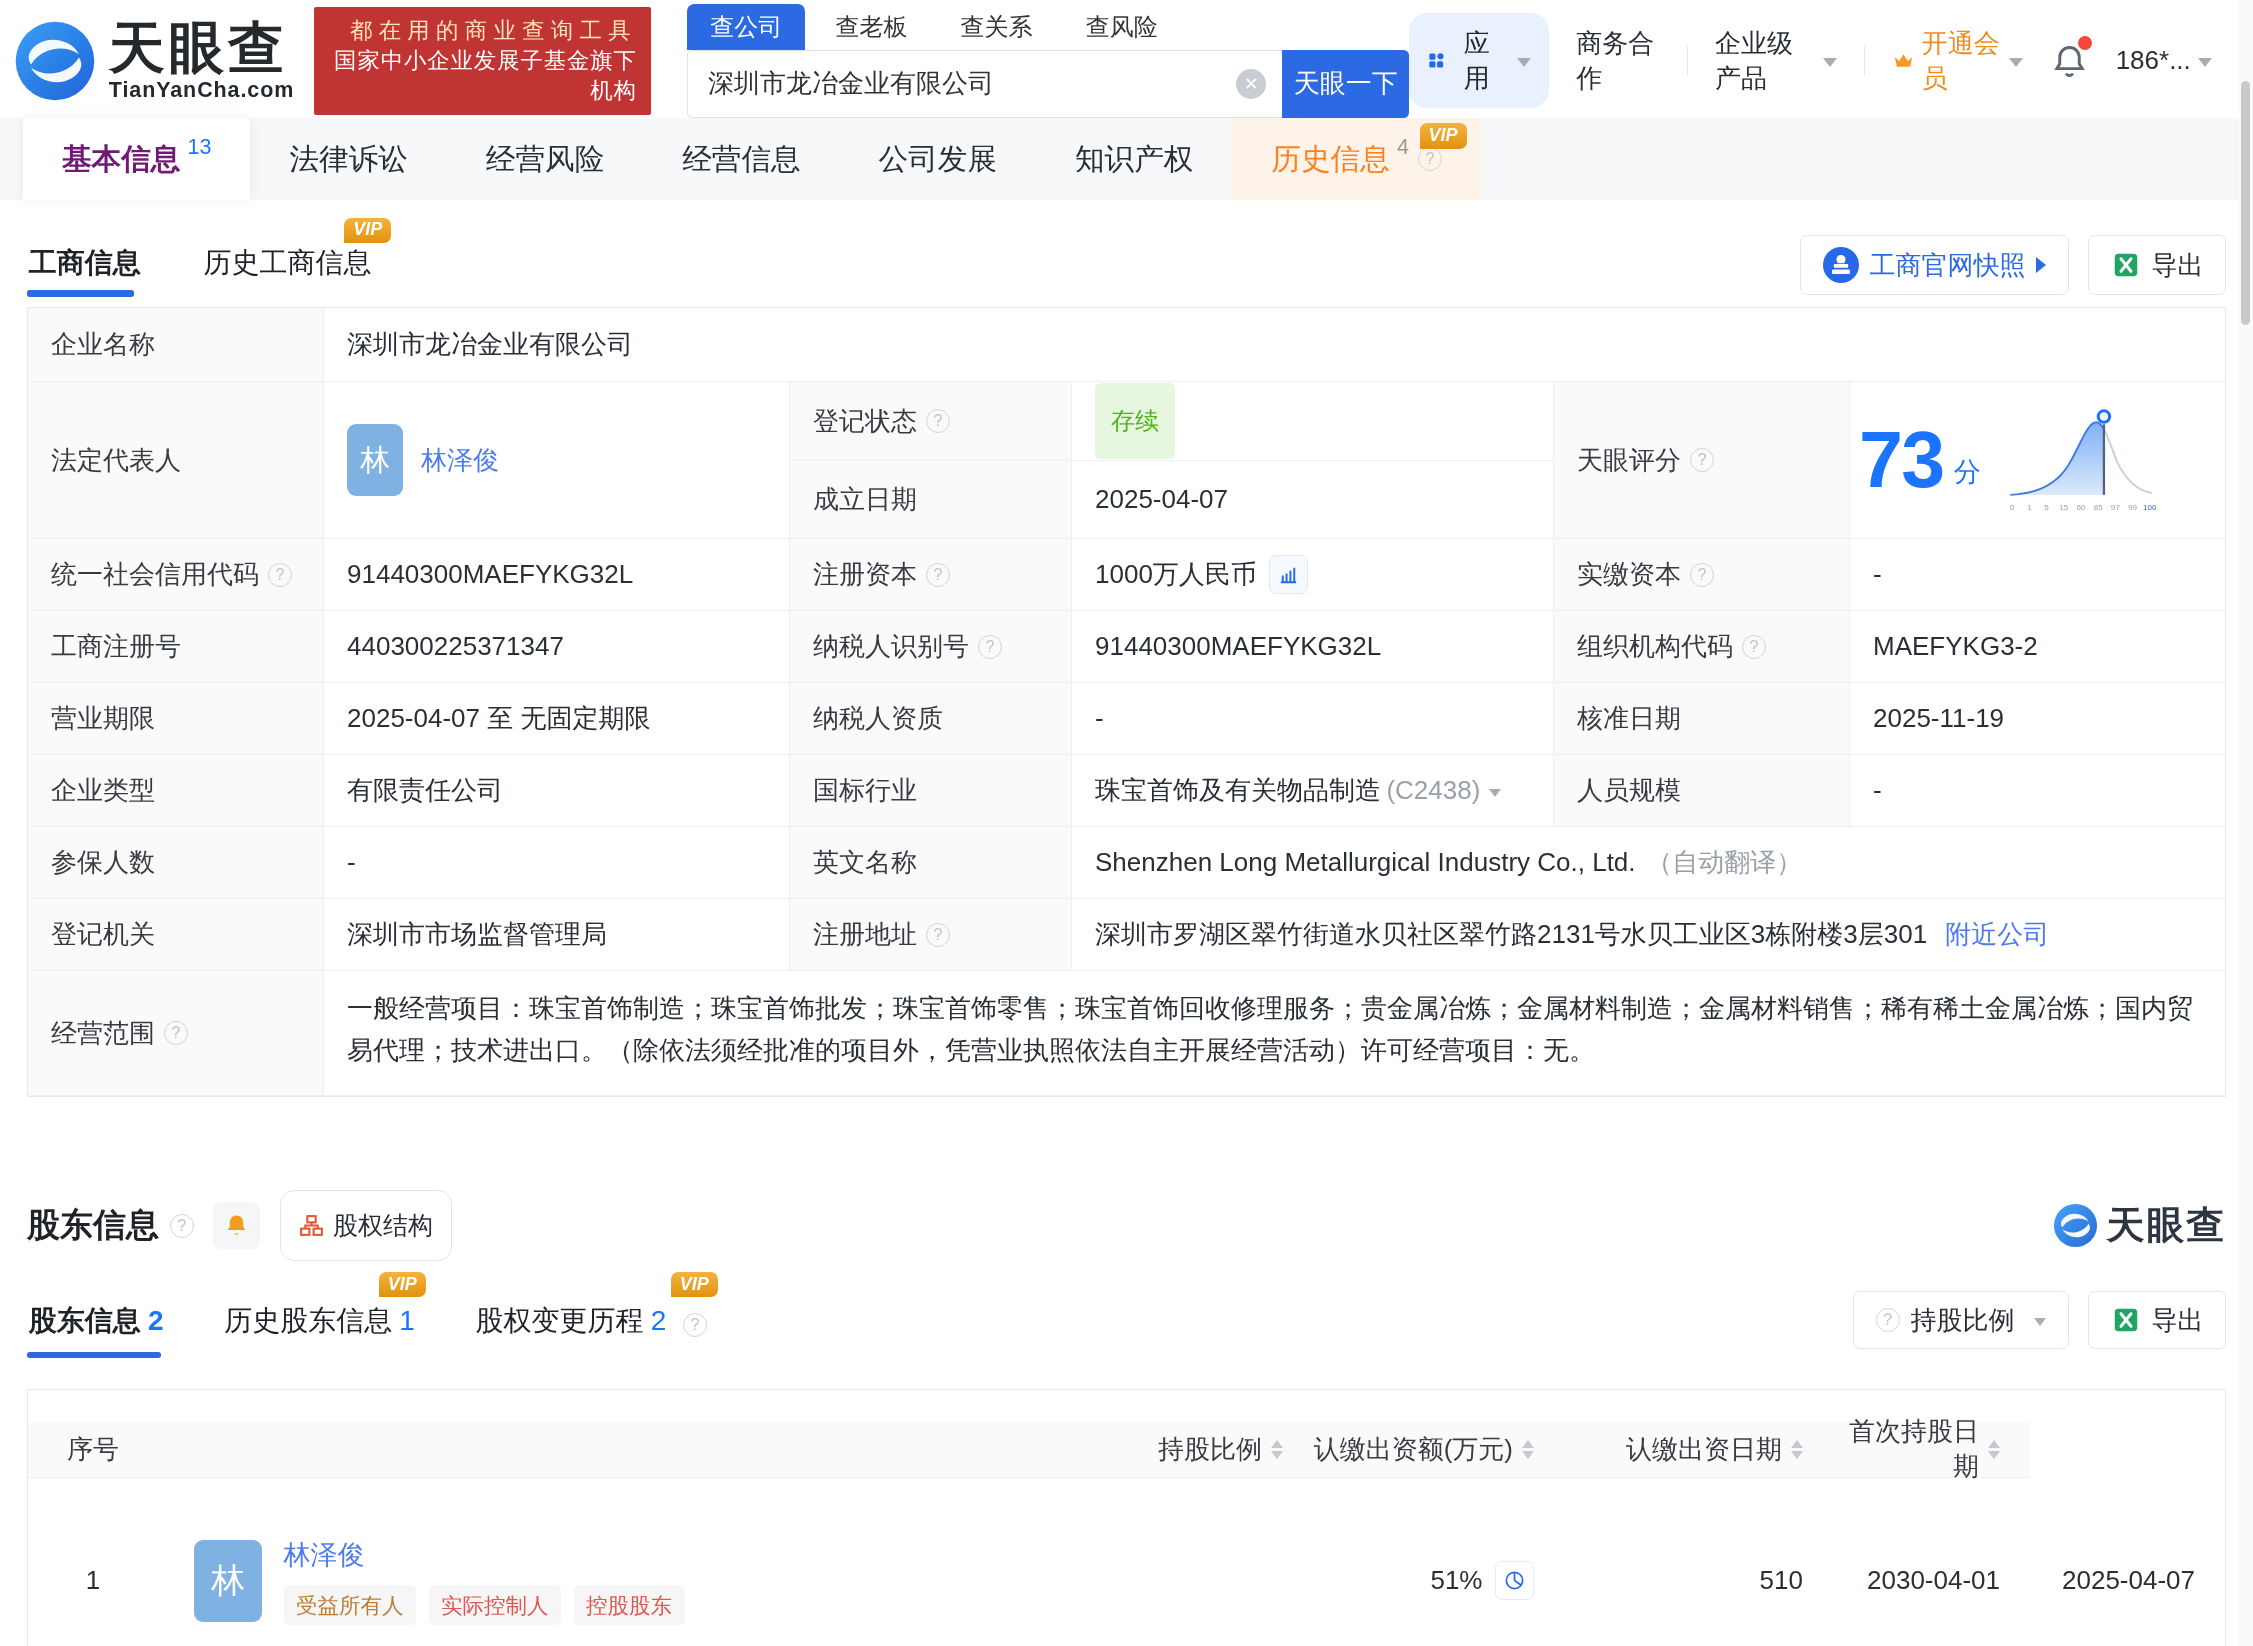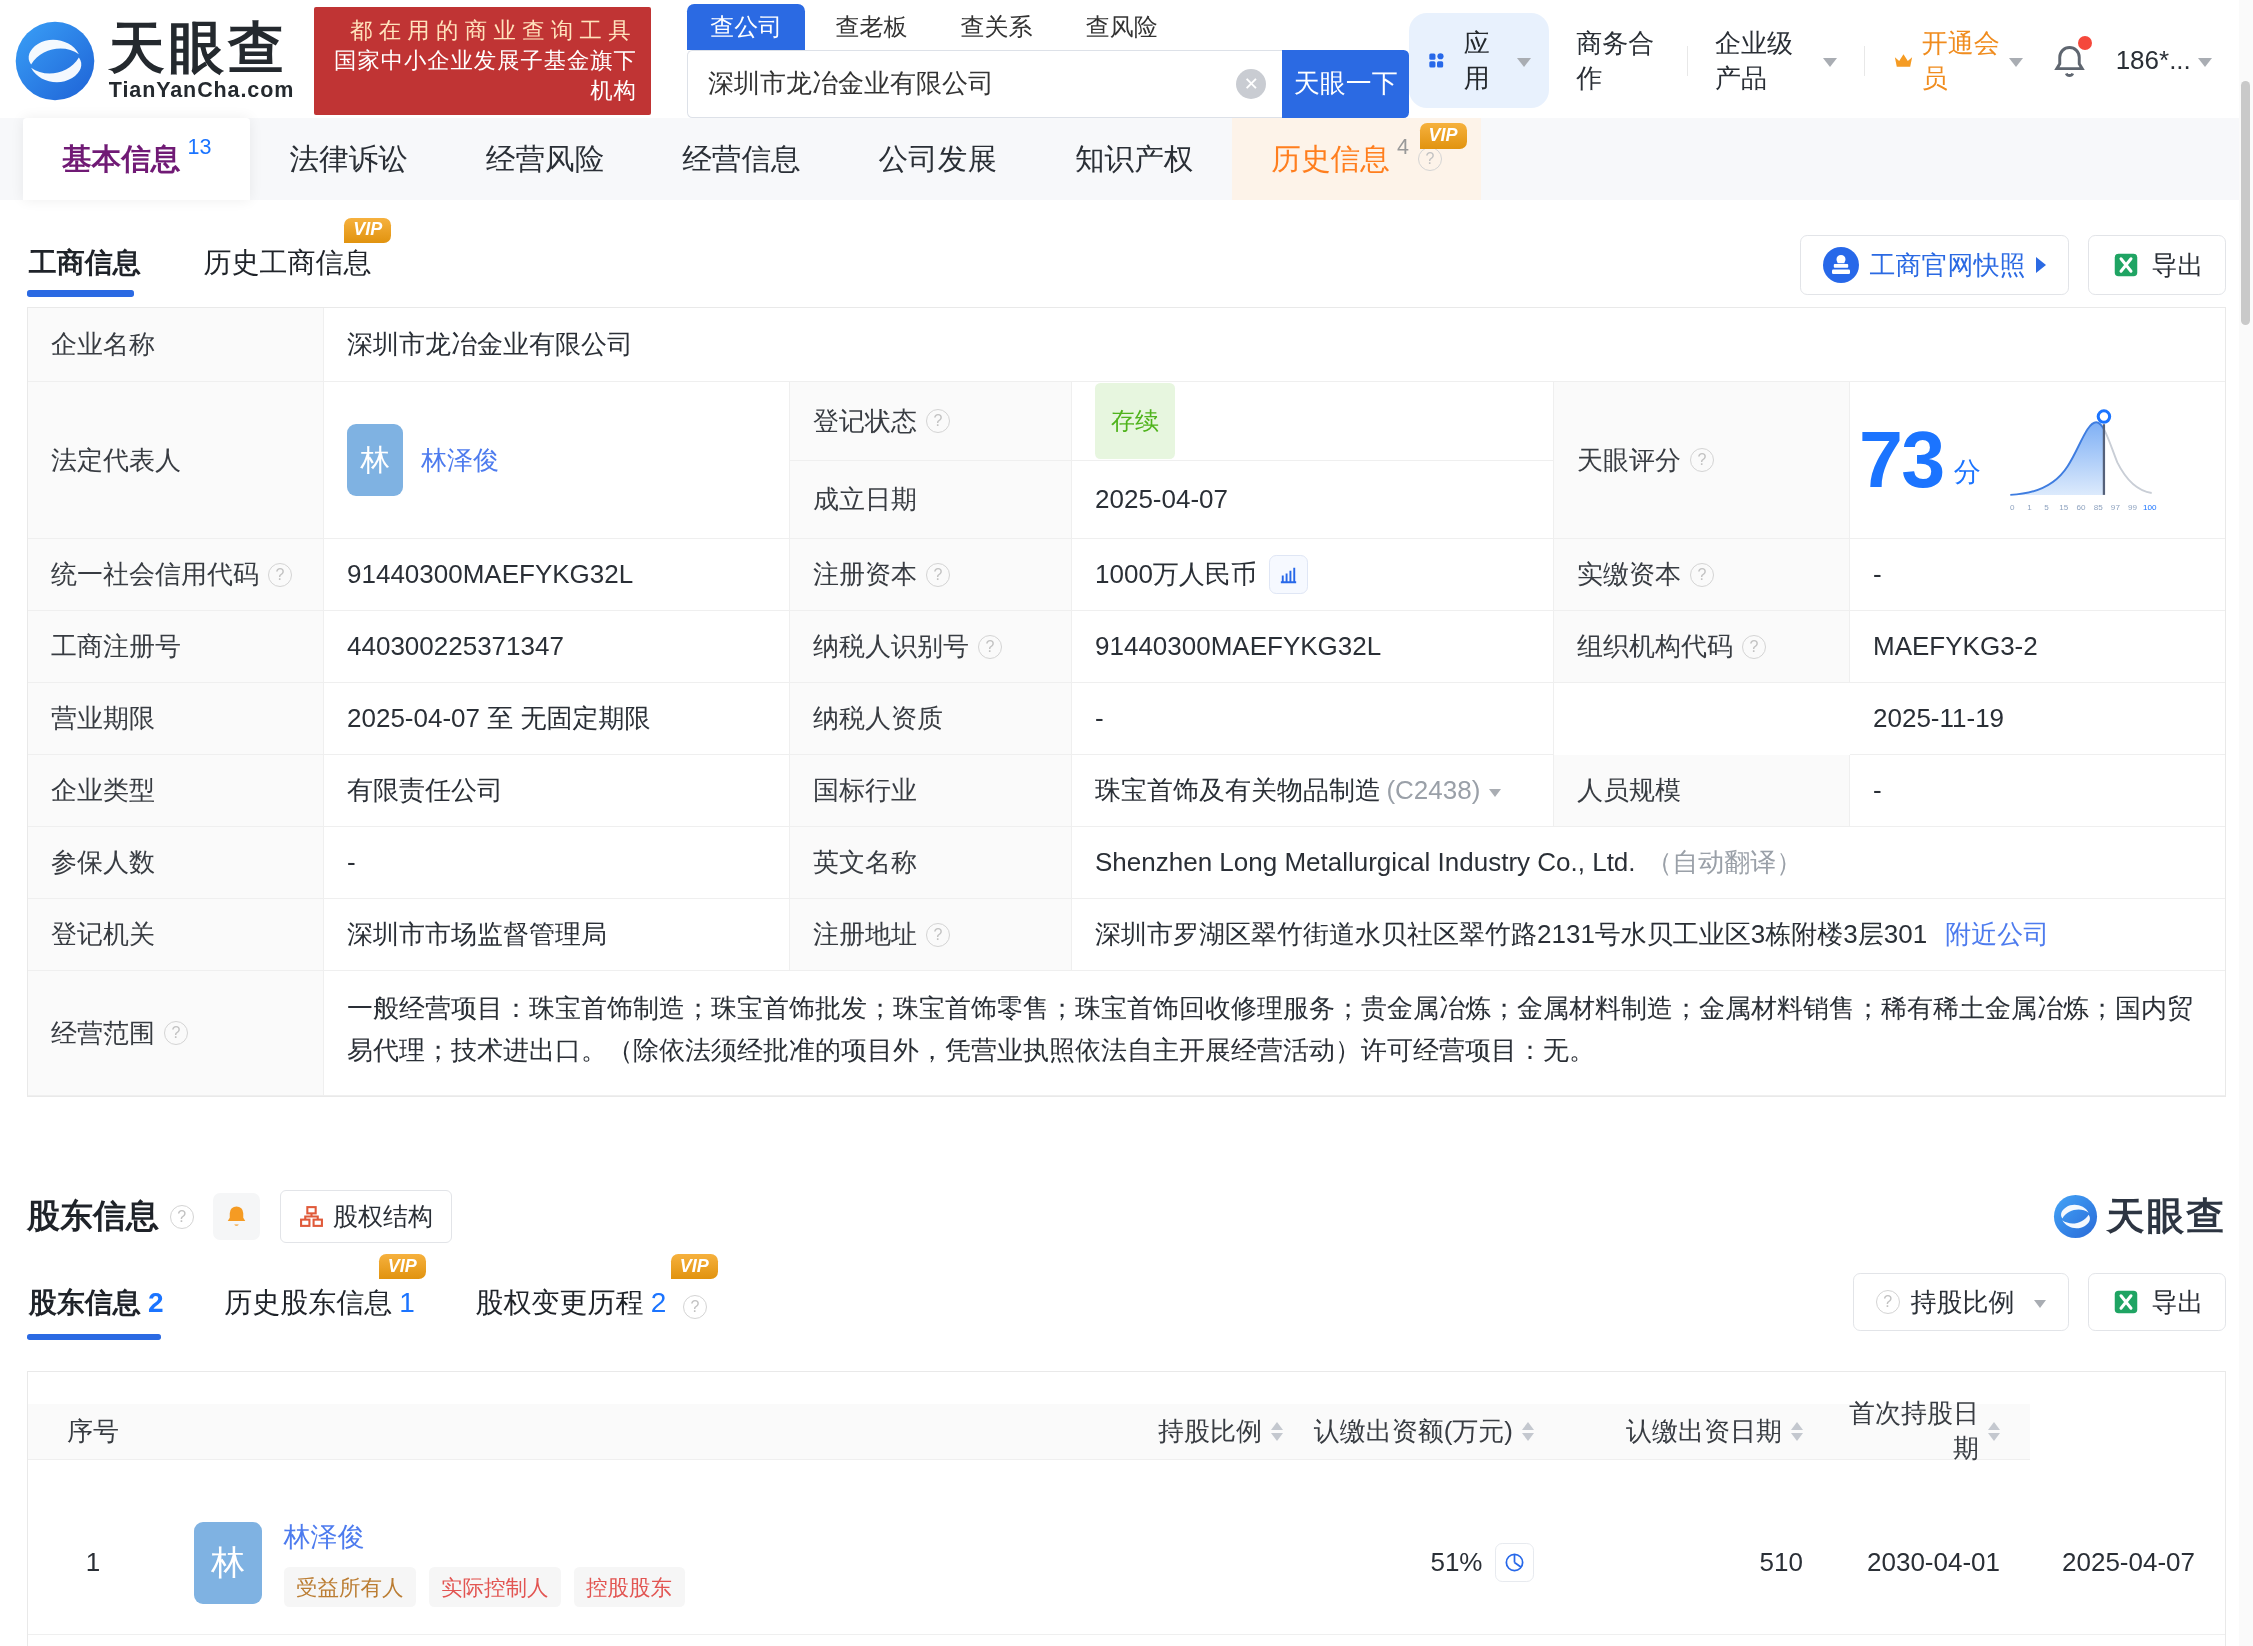"核准日期" div.cell { html: none -> <div> <span>核准日期</span> </div> }
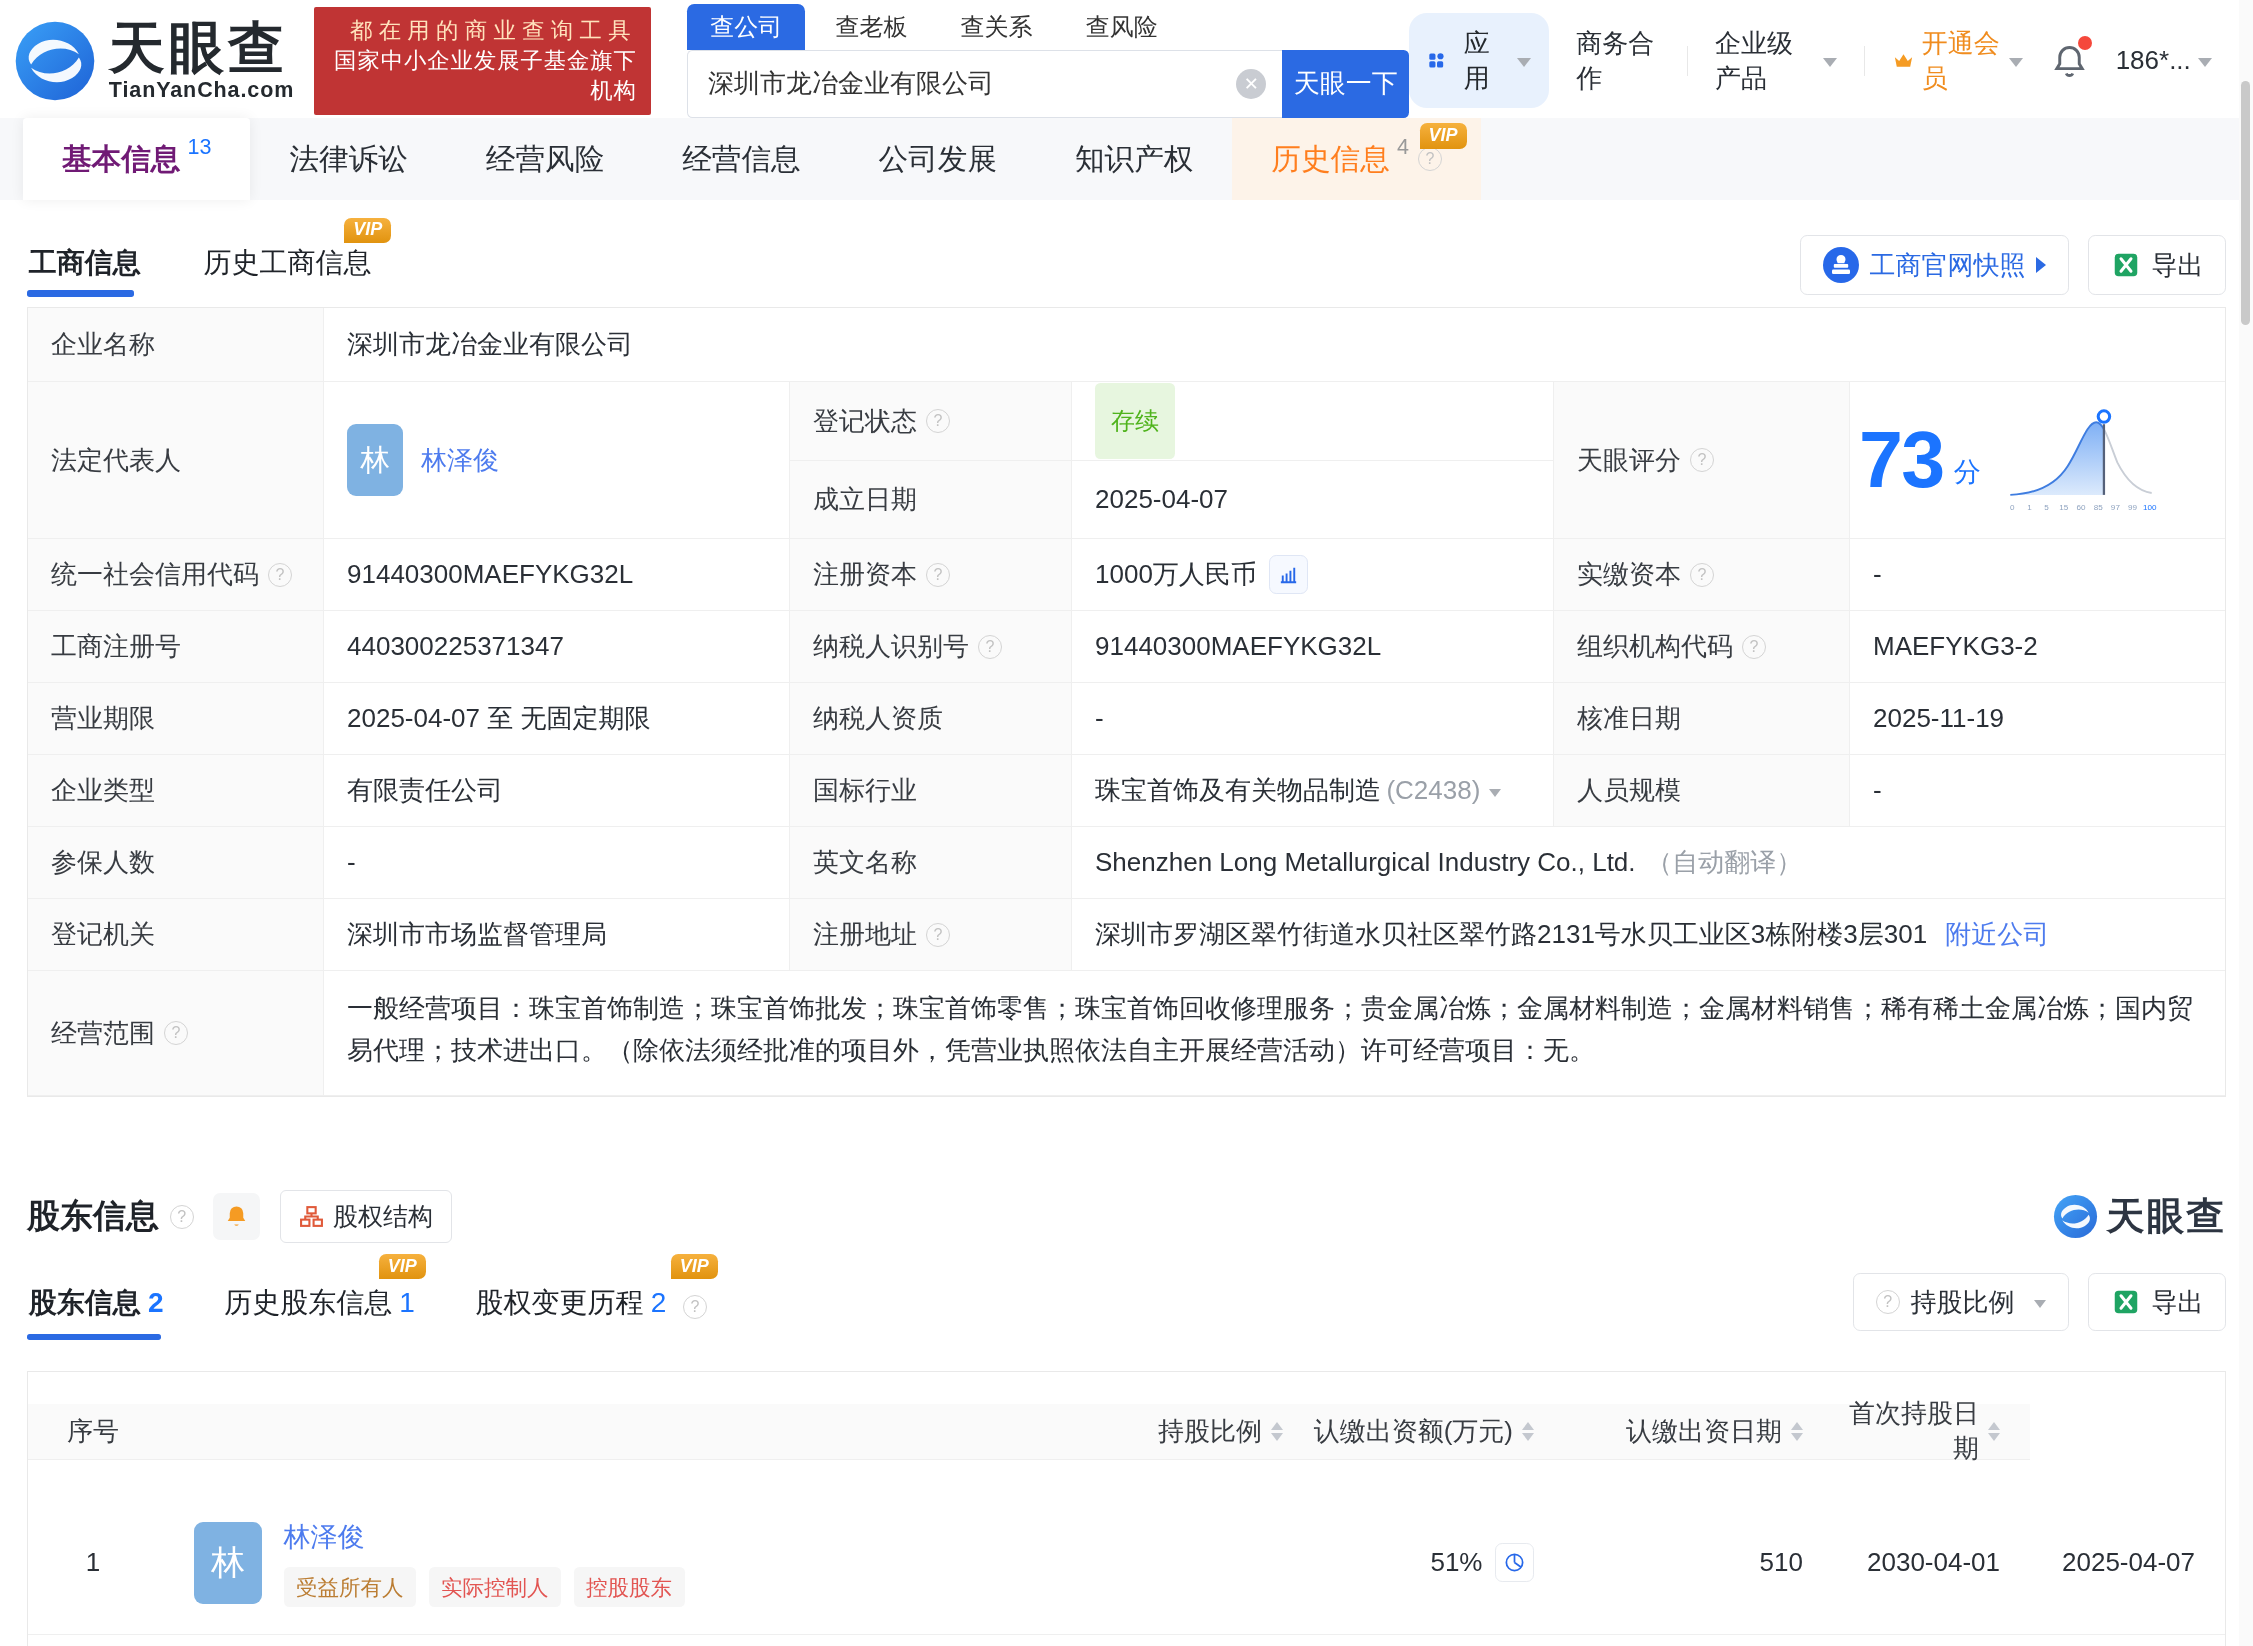"股权结构" .struct-btn { border-radius: 6px -> 14px; padding: 9px 18px -> 18px 18px }
